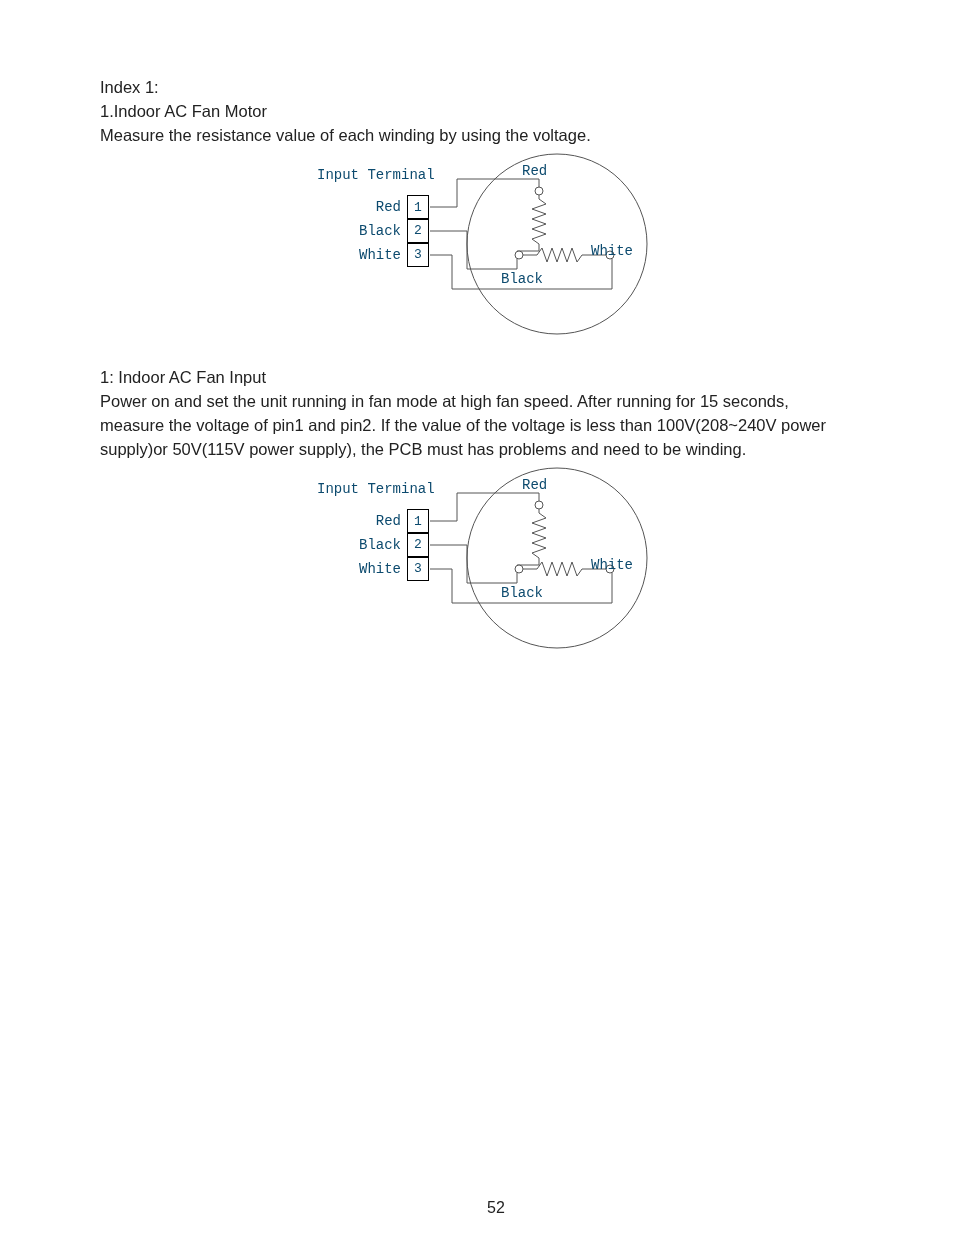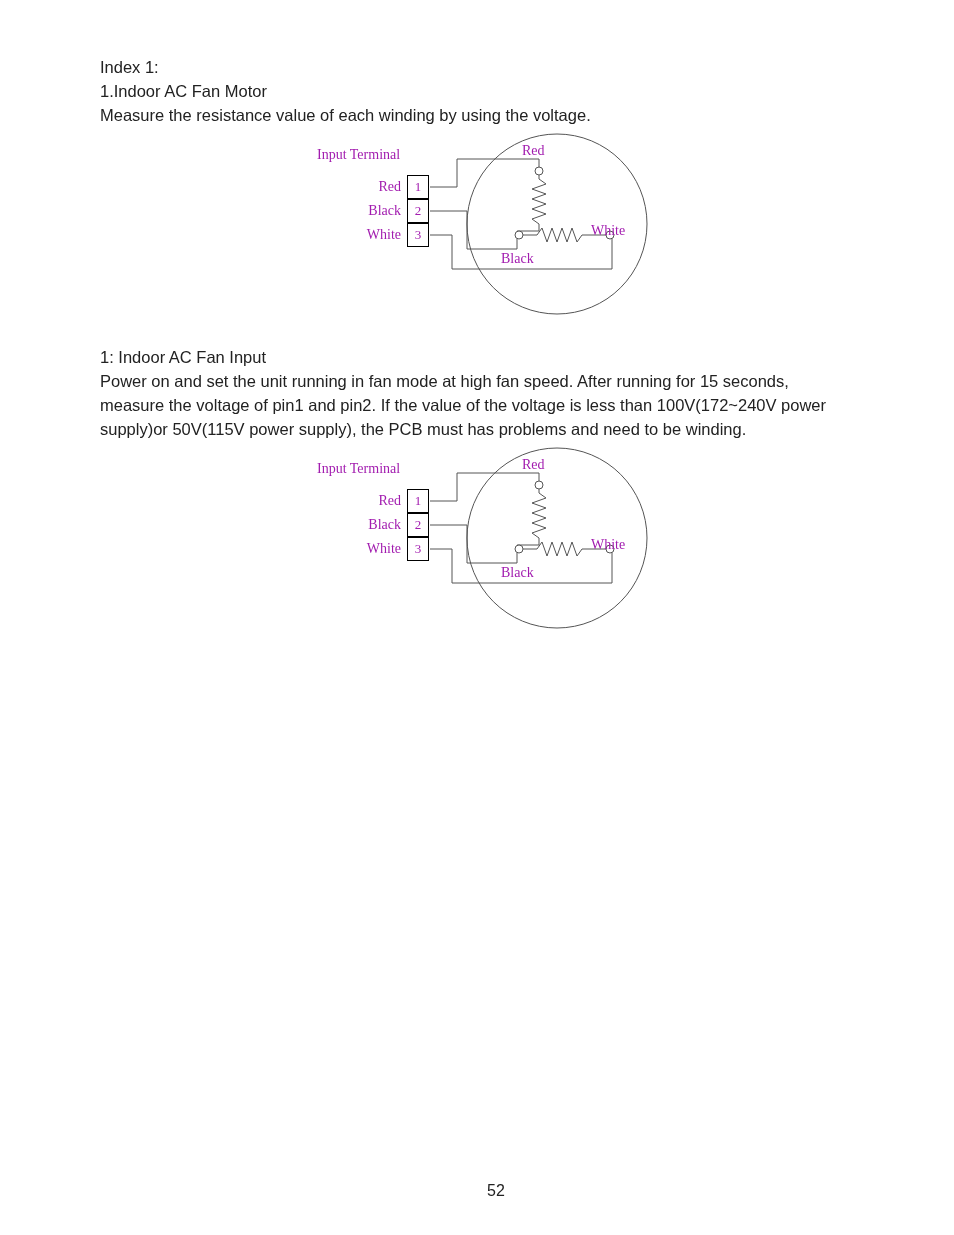"Index 1:" .page { padding: 55px 100px 0 100px -> 75px 100px 0 100px }
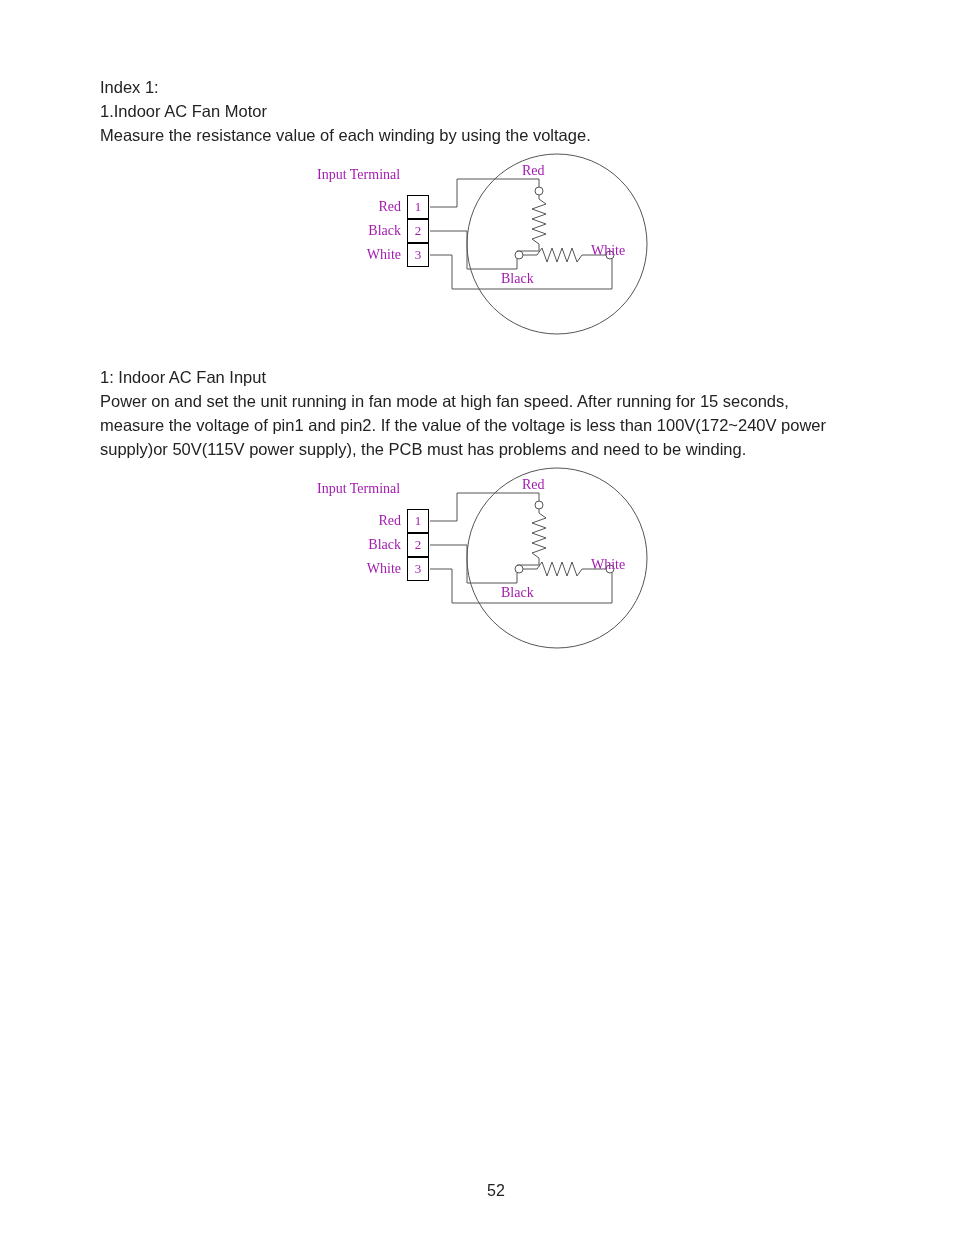"Input Terminal" .diagram { color: #a21caf -> #0c4a6e; font-family: Liberation Serif, serif -> Liberation Mono, monospace }
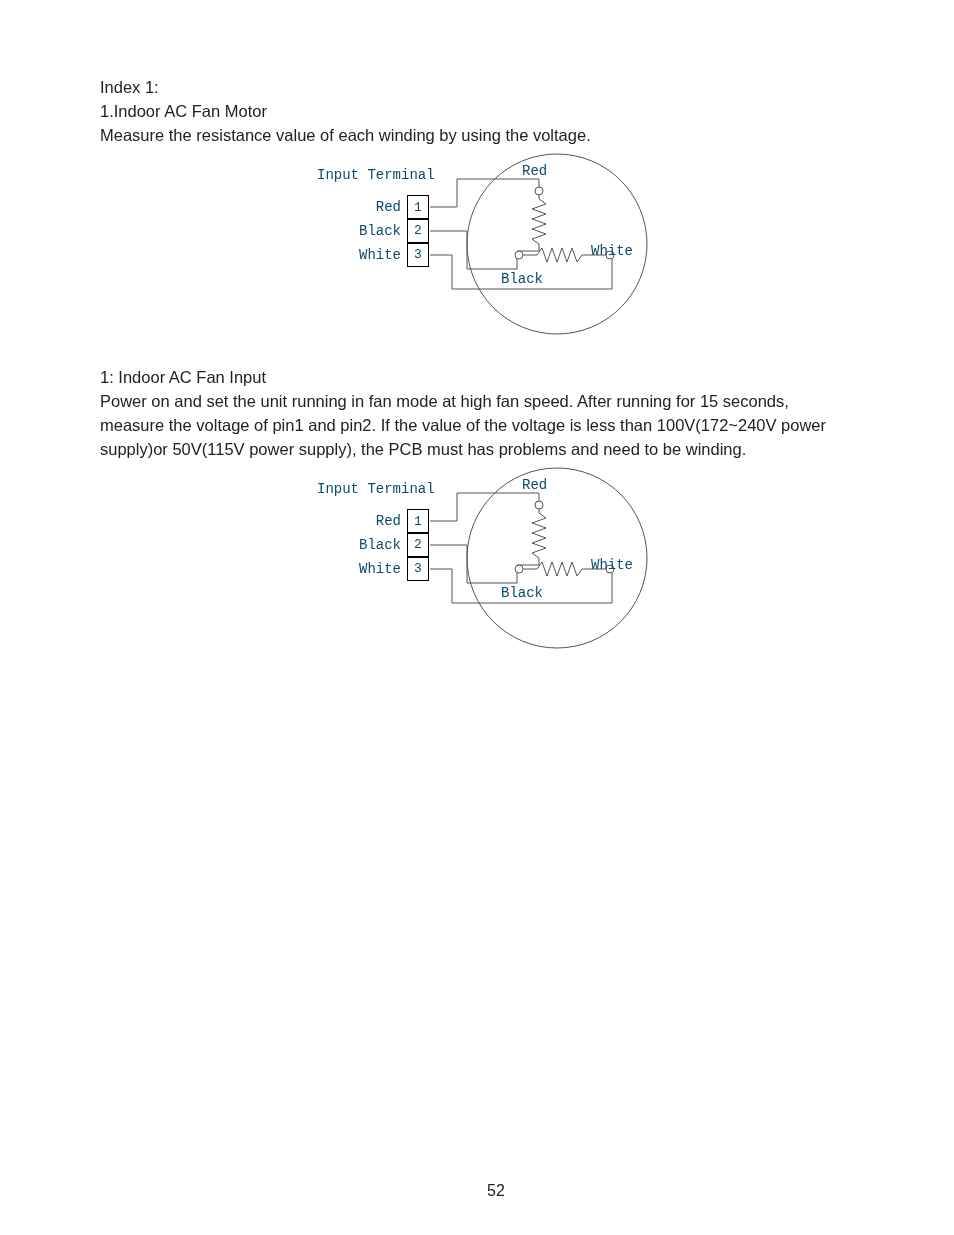"measure the voltage of pin1" div.text-line { text: 172 -> 208 }
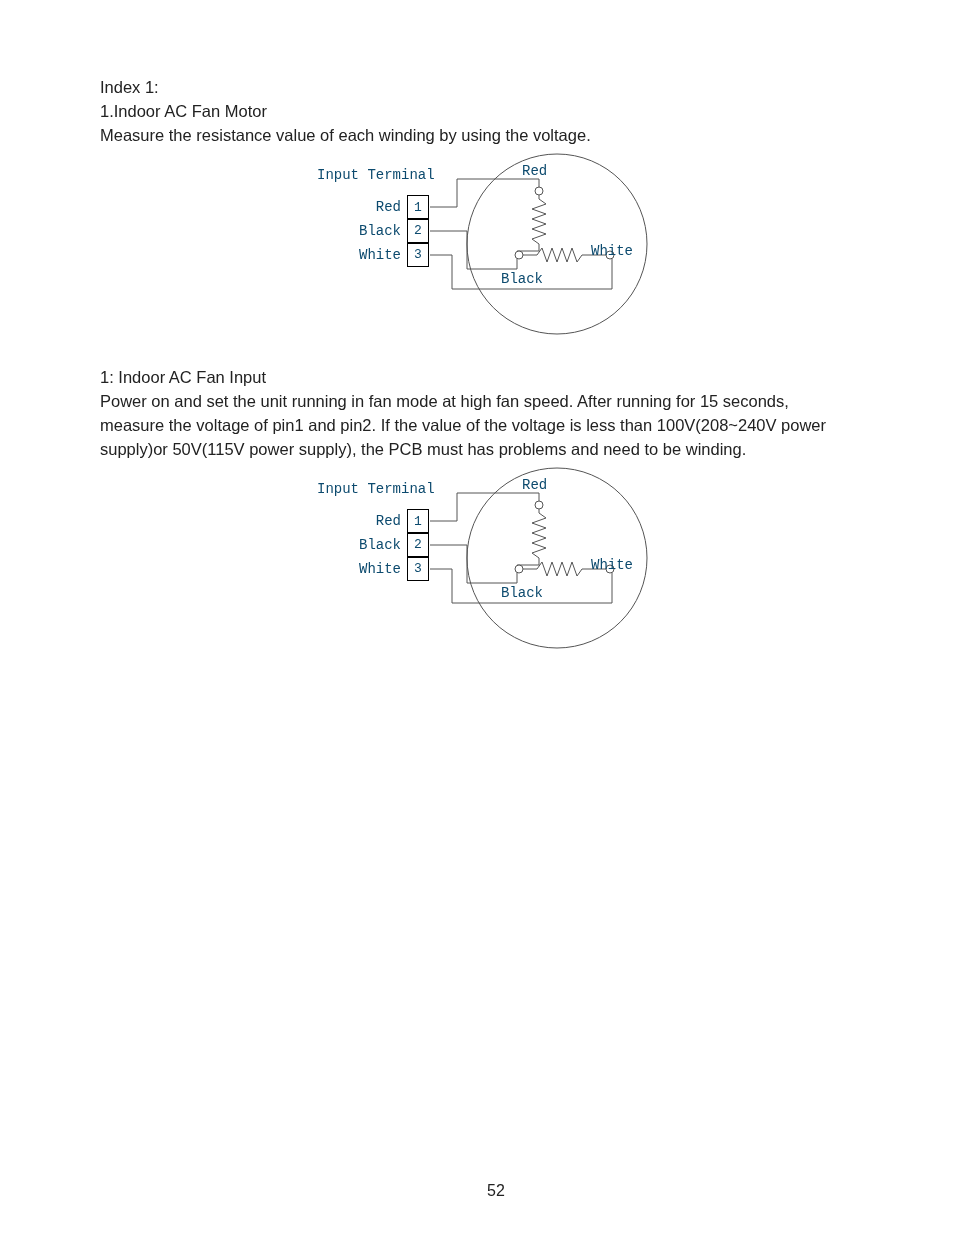"52" .page-number { bottom: 35px -> 18px }
